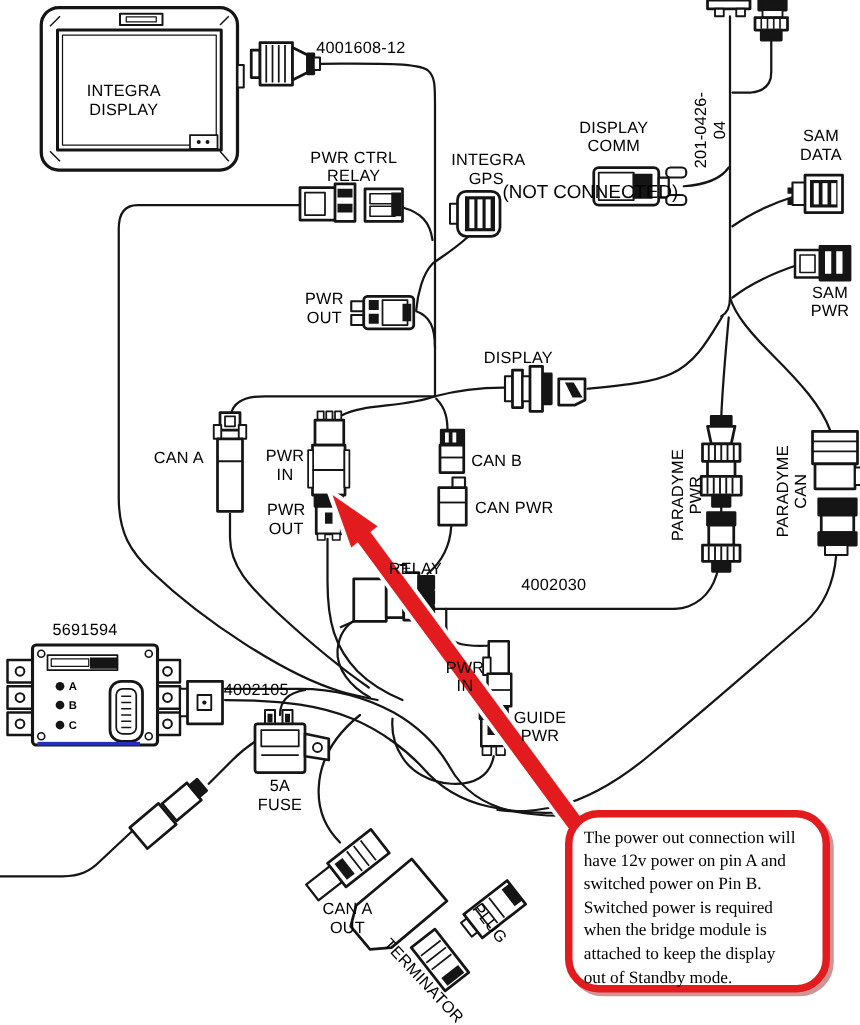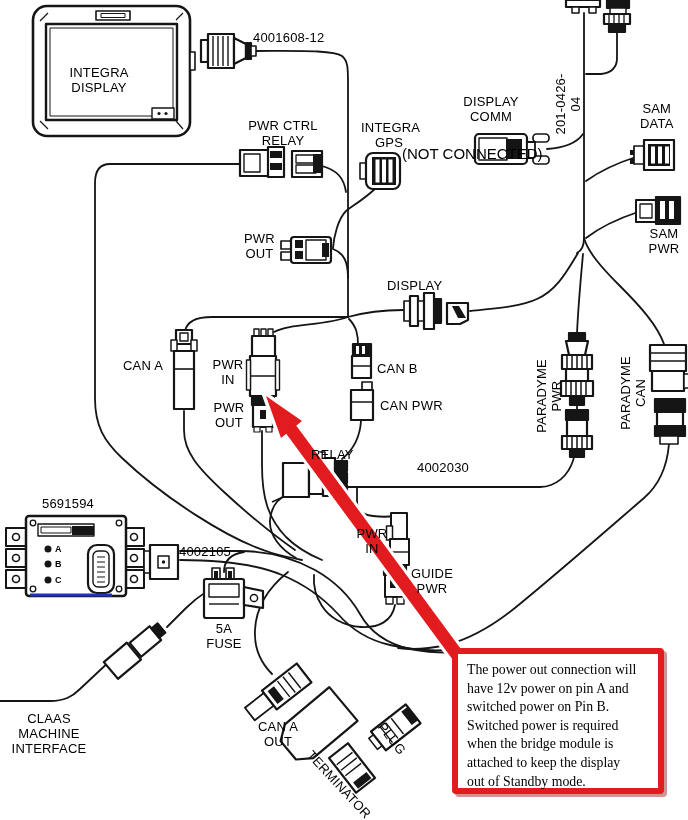"The power out connection will" .callout { border-radius: 4px -> 27px }
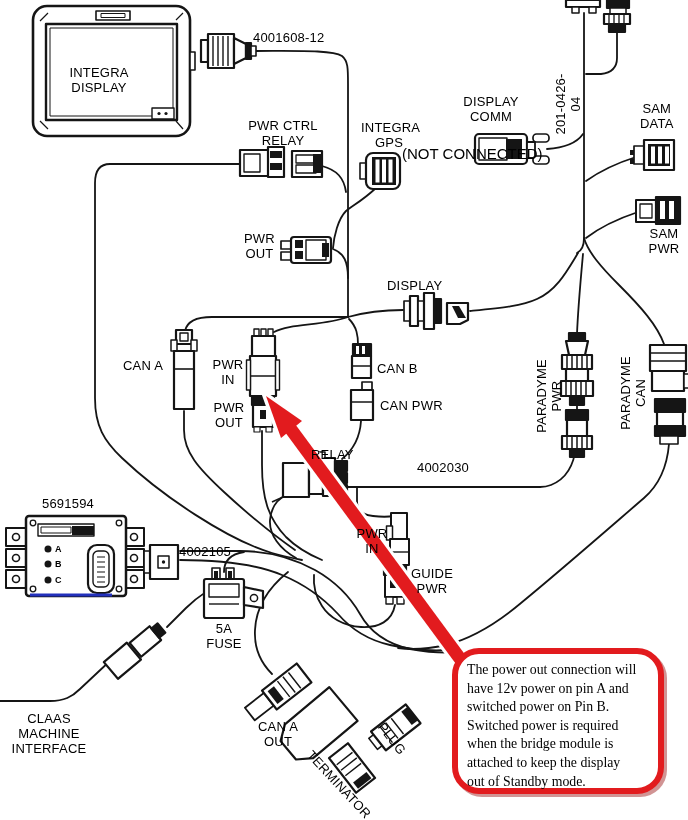"CLAAS" div.lbl { html: <div>CLAAS MACHINE INTERFACE</div> -> none }
